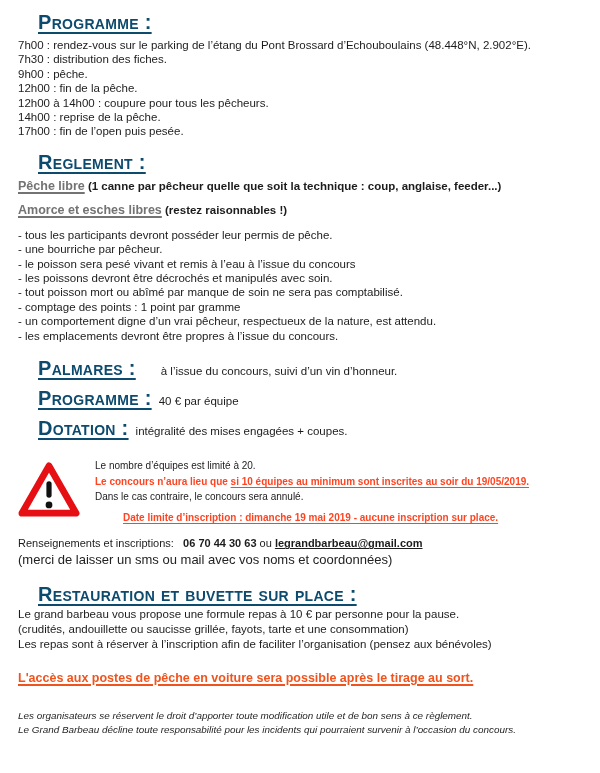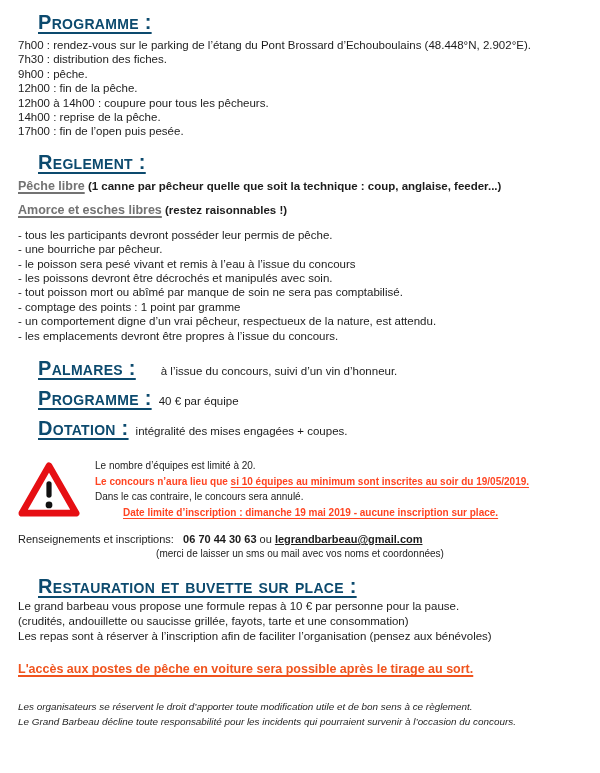"Date limite d’inscription : dimanche" .warn-date { margin-top: none -> 5px }
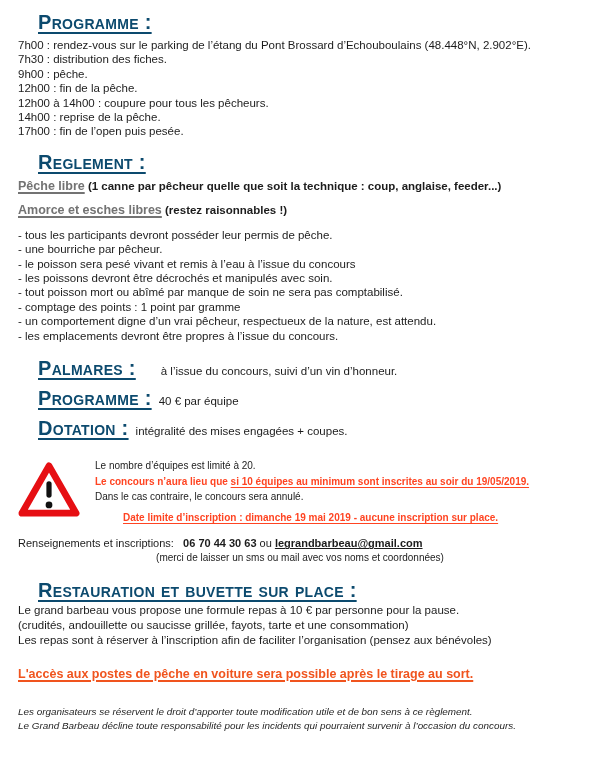"(merci de laisser un sms" .contact-note { font-size: 10px -> 13px; text-align: center -> none }
